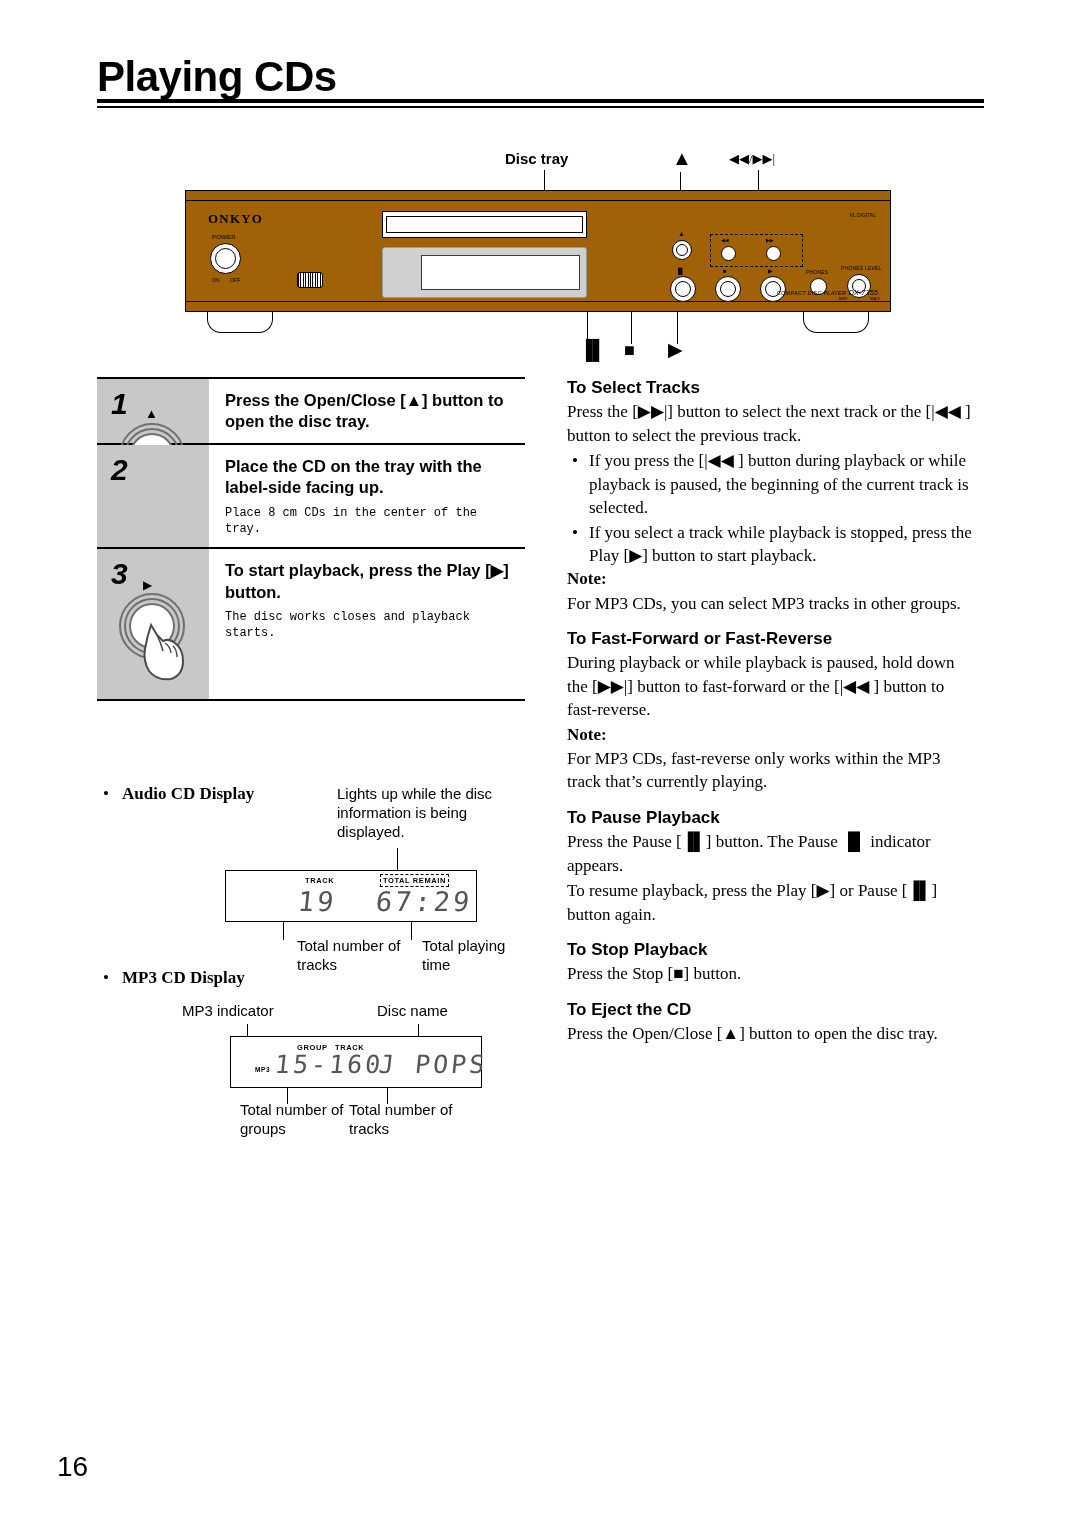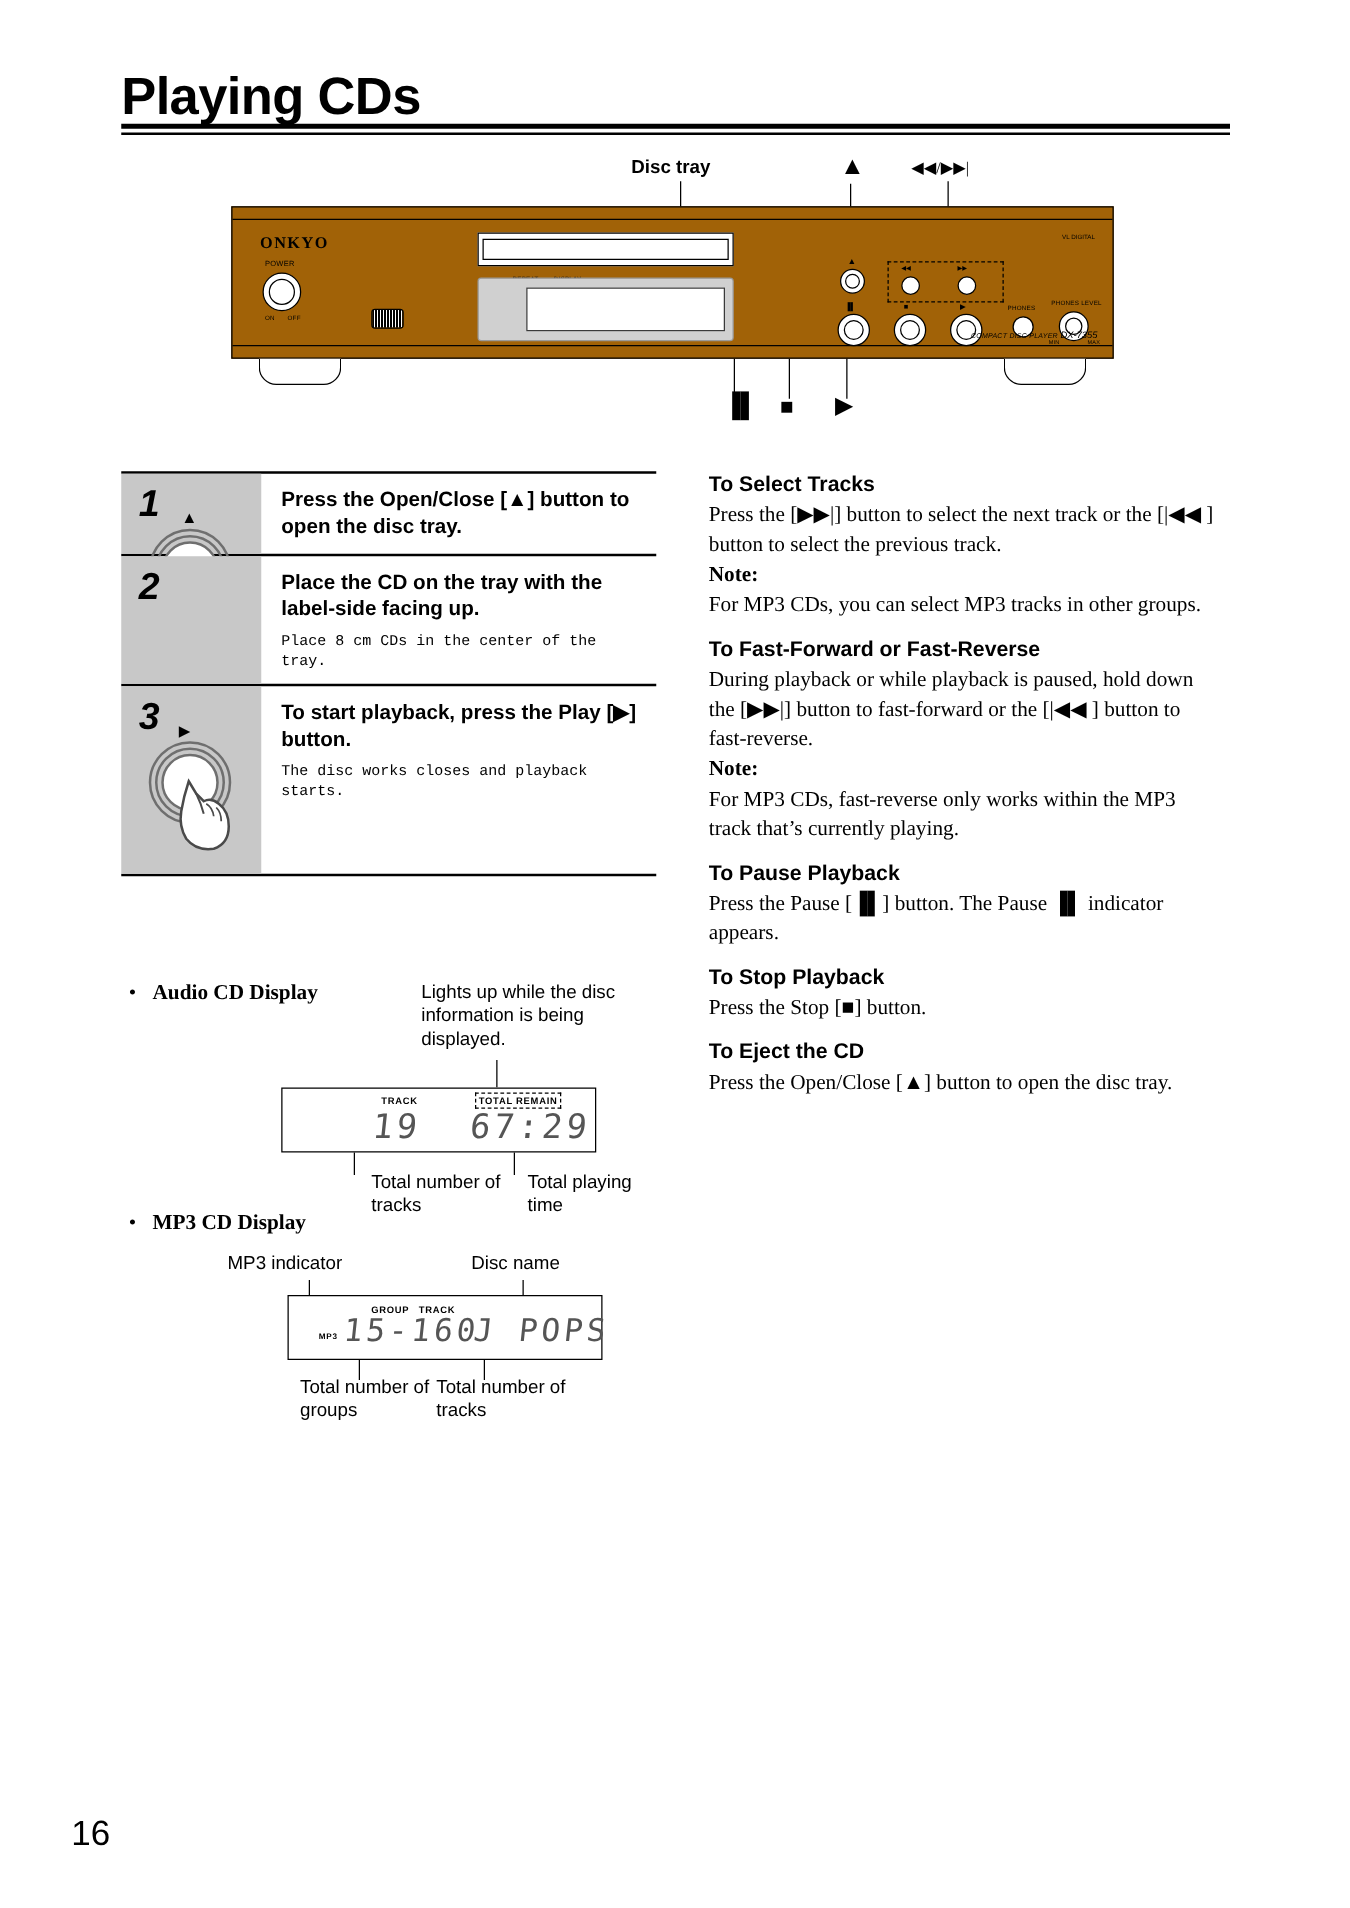"Disc tray" .device-area { top: 117px -> 142px }
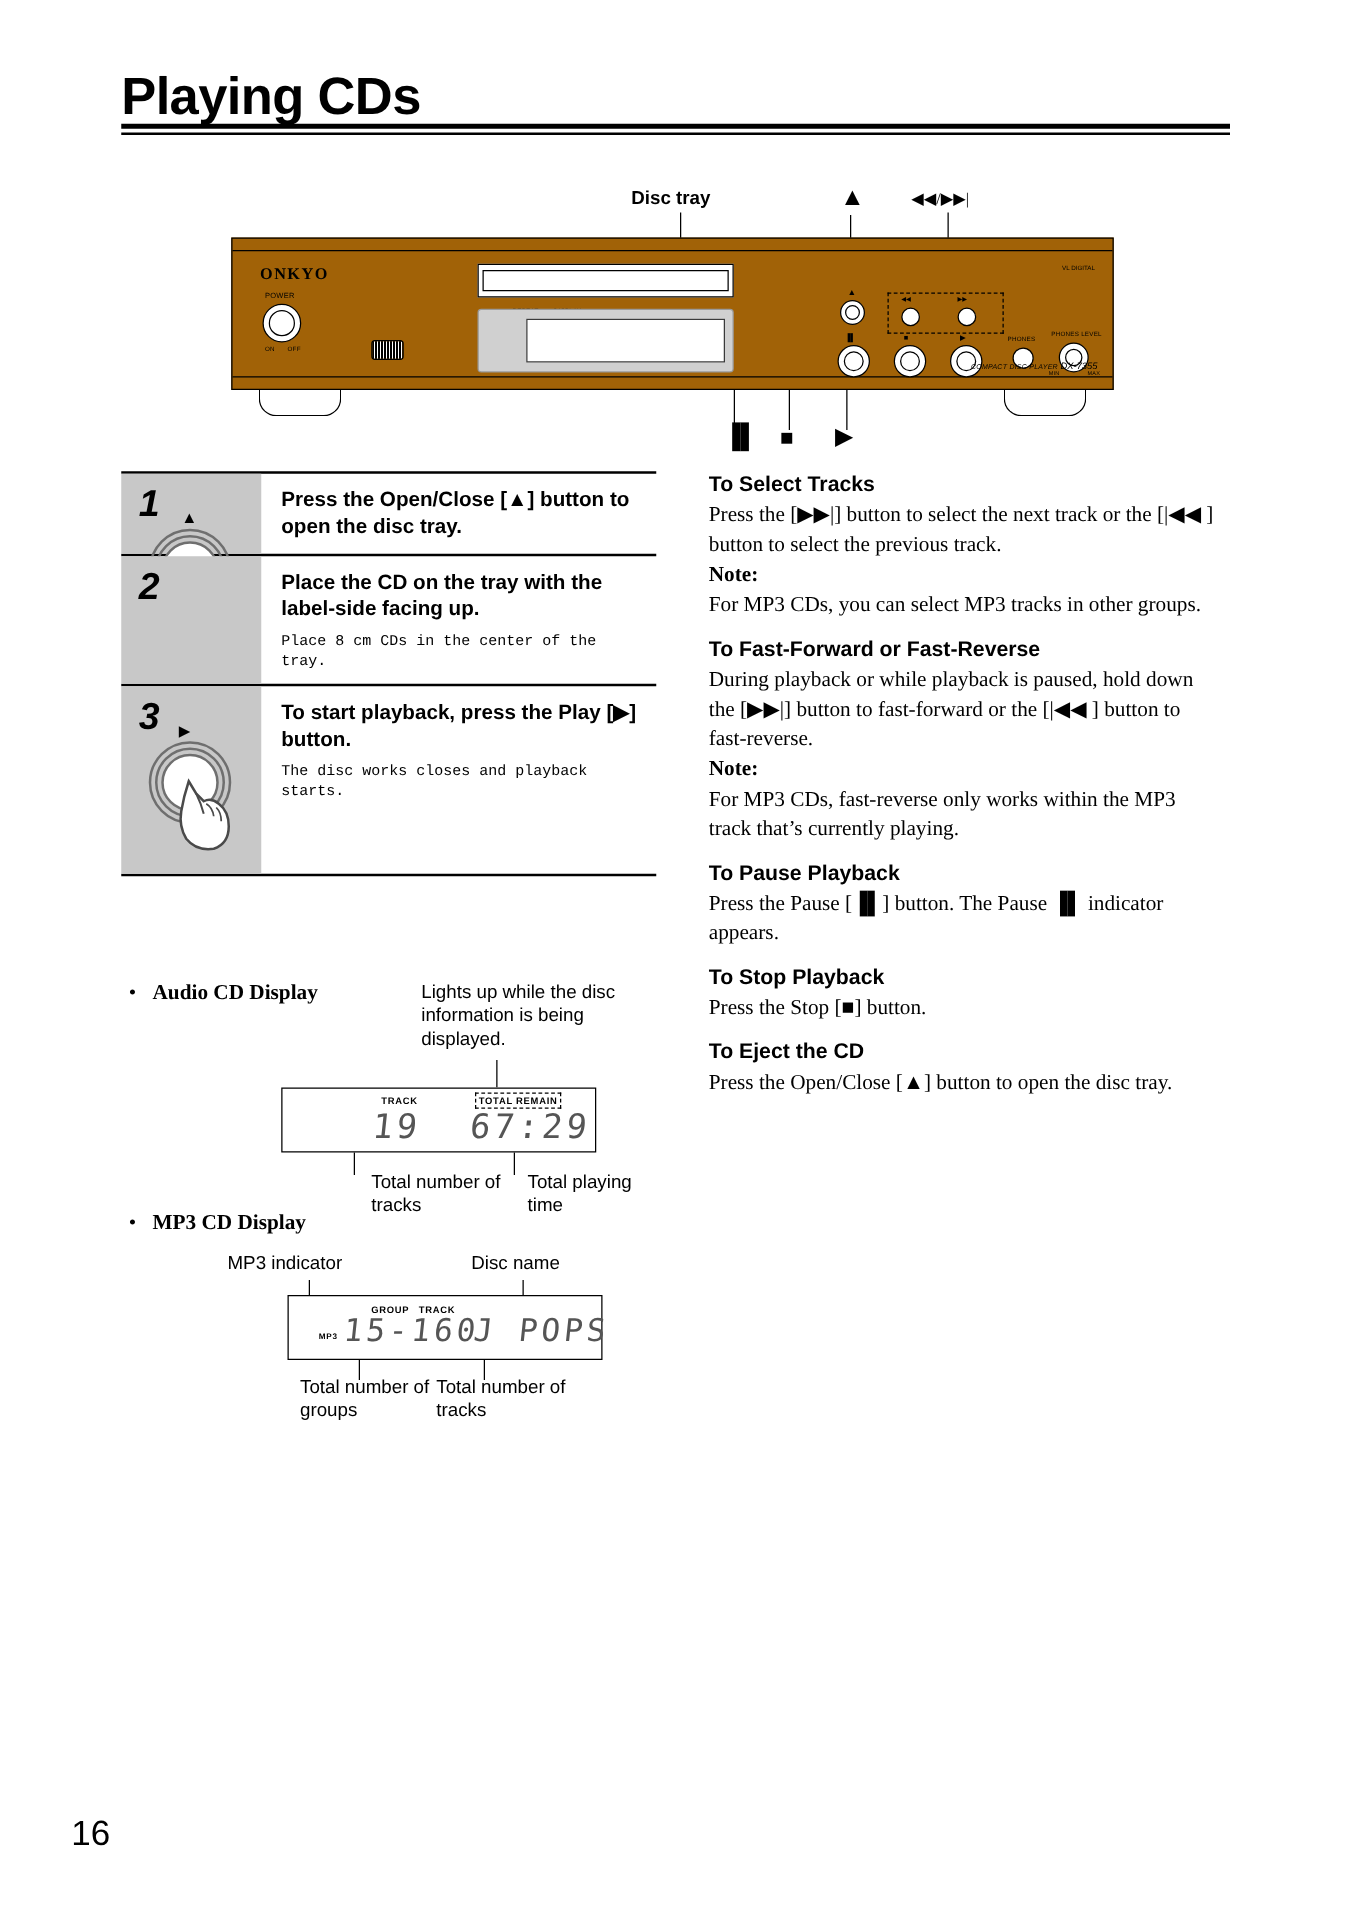"If you press the [|◀◀" ul.bullets { html: none -> <ul> <li>If you press the [|◀◀ ] button during playback or while playback is paused, the beginning of the current track is selected.</li> <li>If you select a track while playback is stopped, press the Play [▶] button to start playback.</li> </ul> }
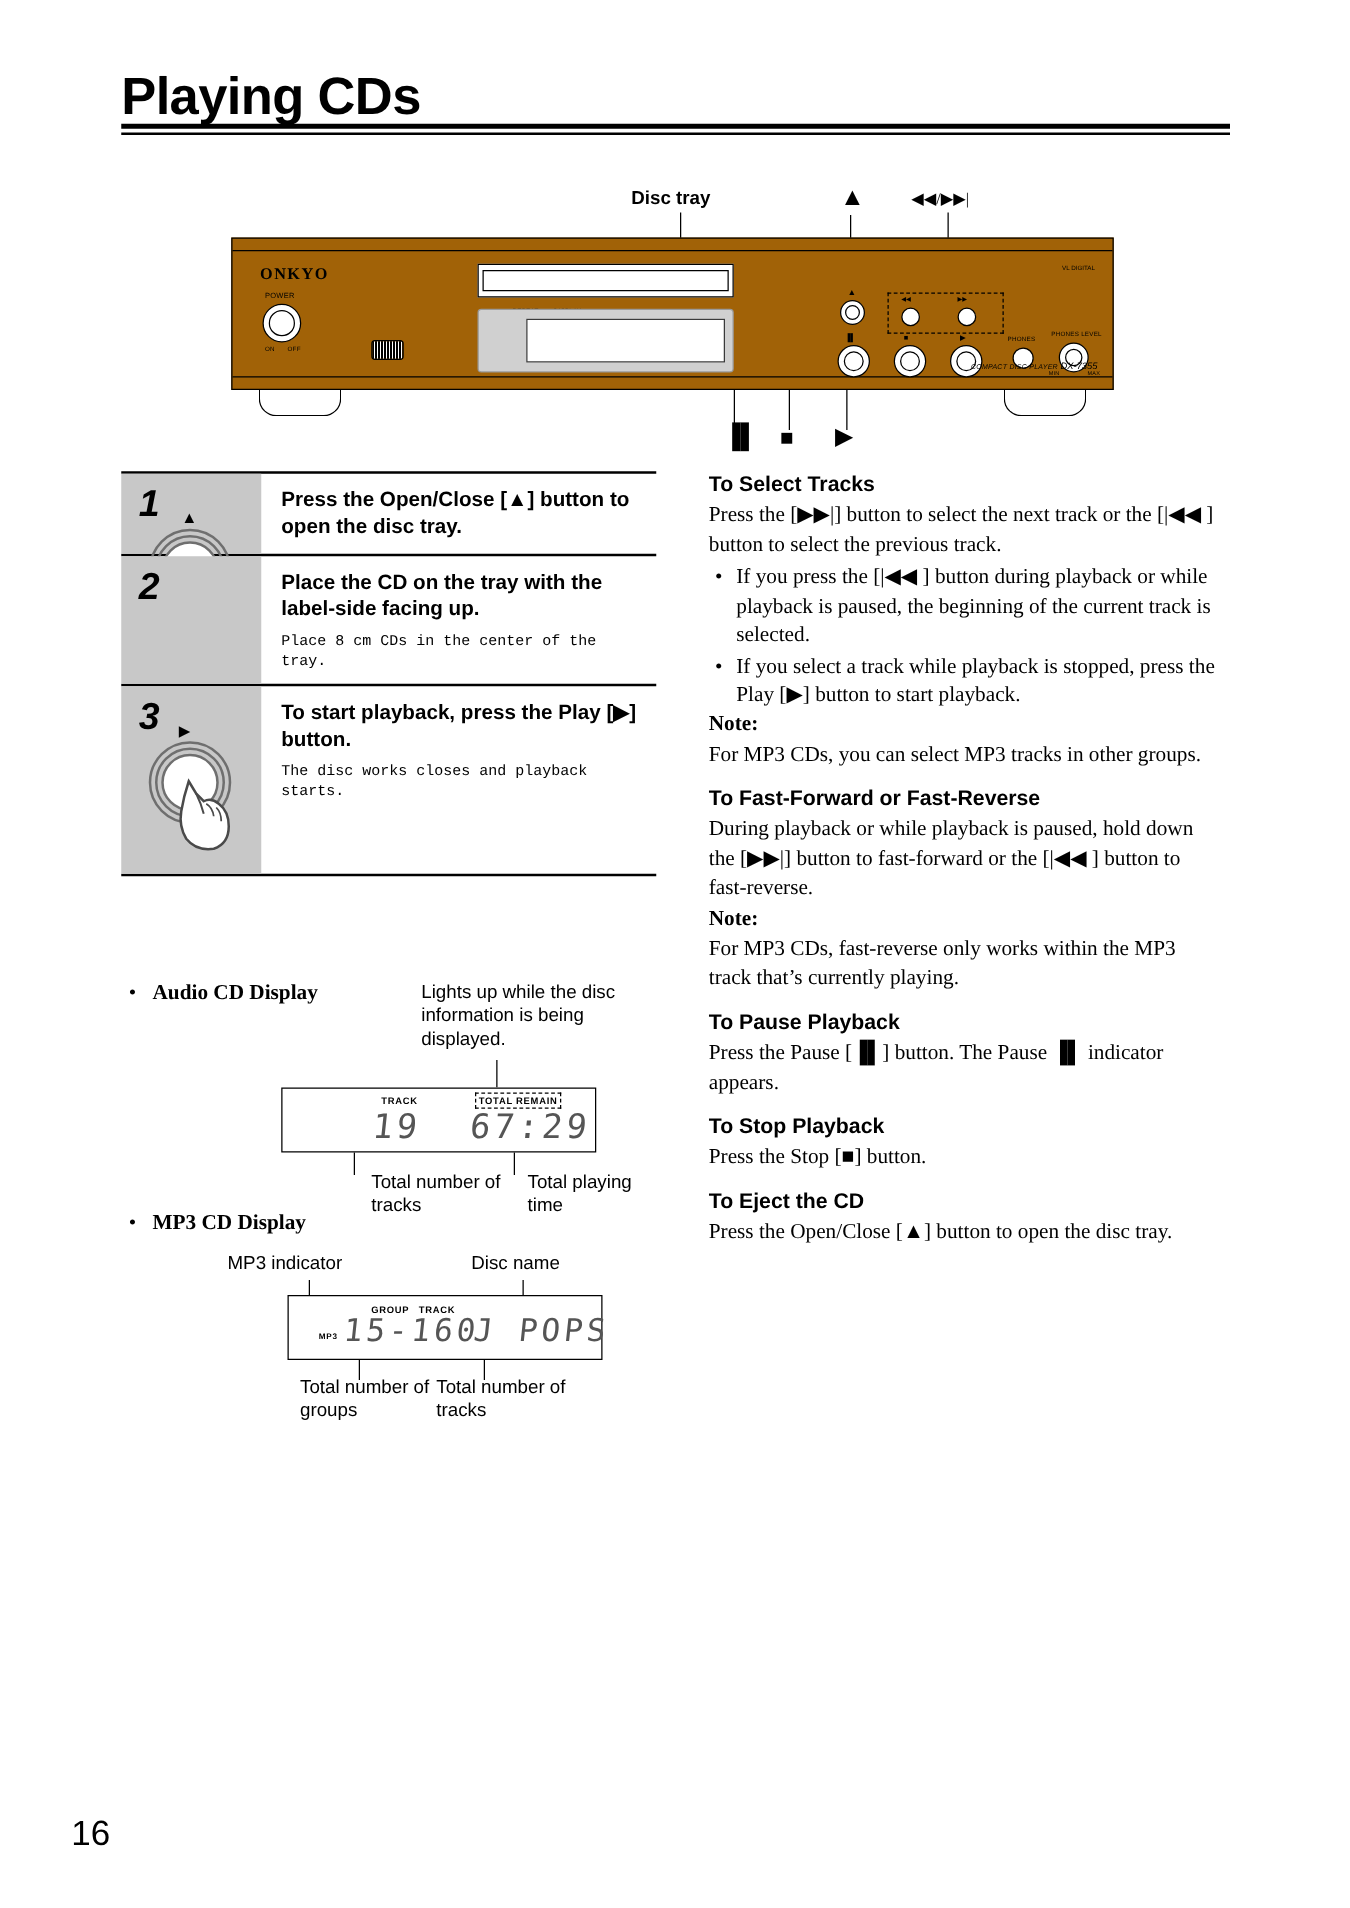"To resume playback, press the" p.para { html: none -> <p>To resume playback, press the Play [▶] or Pause [▐▌] button again.</p> }
